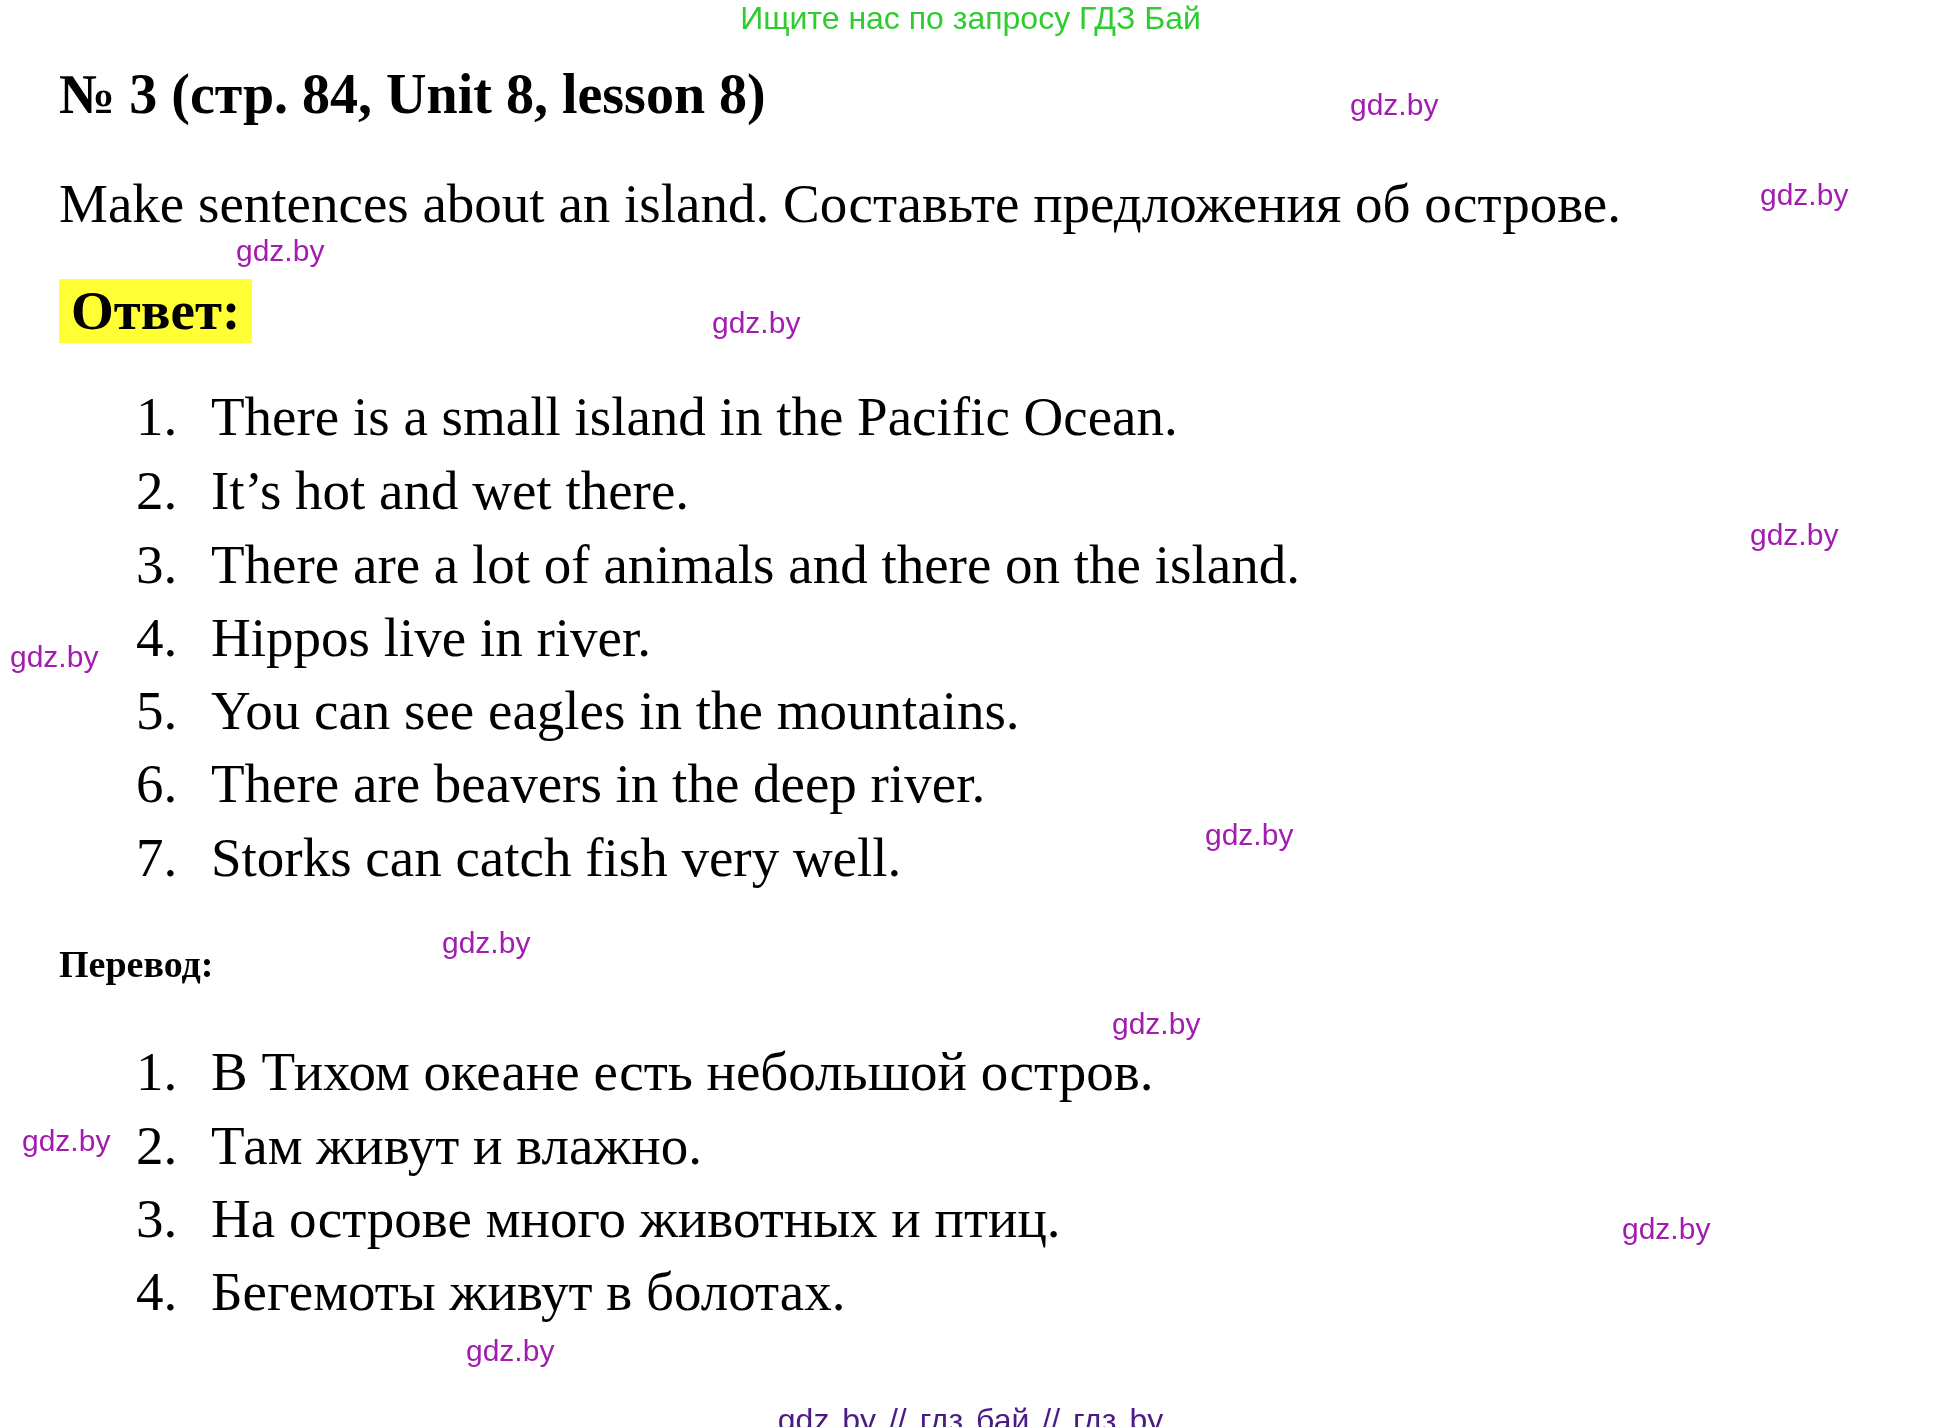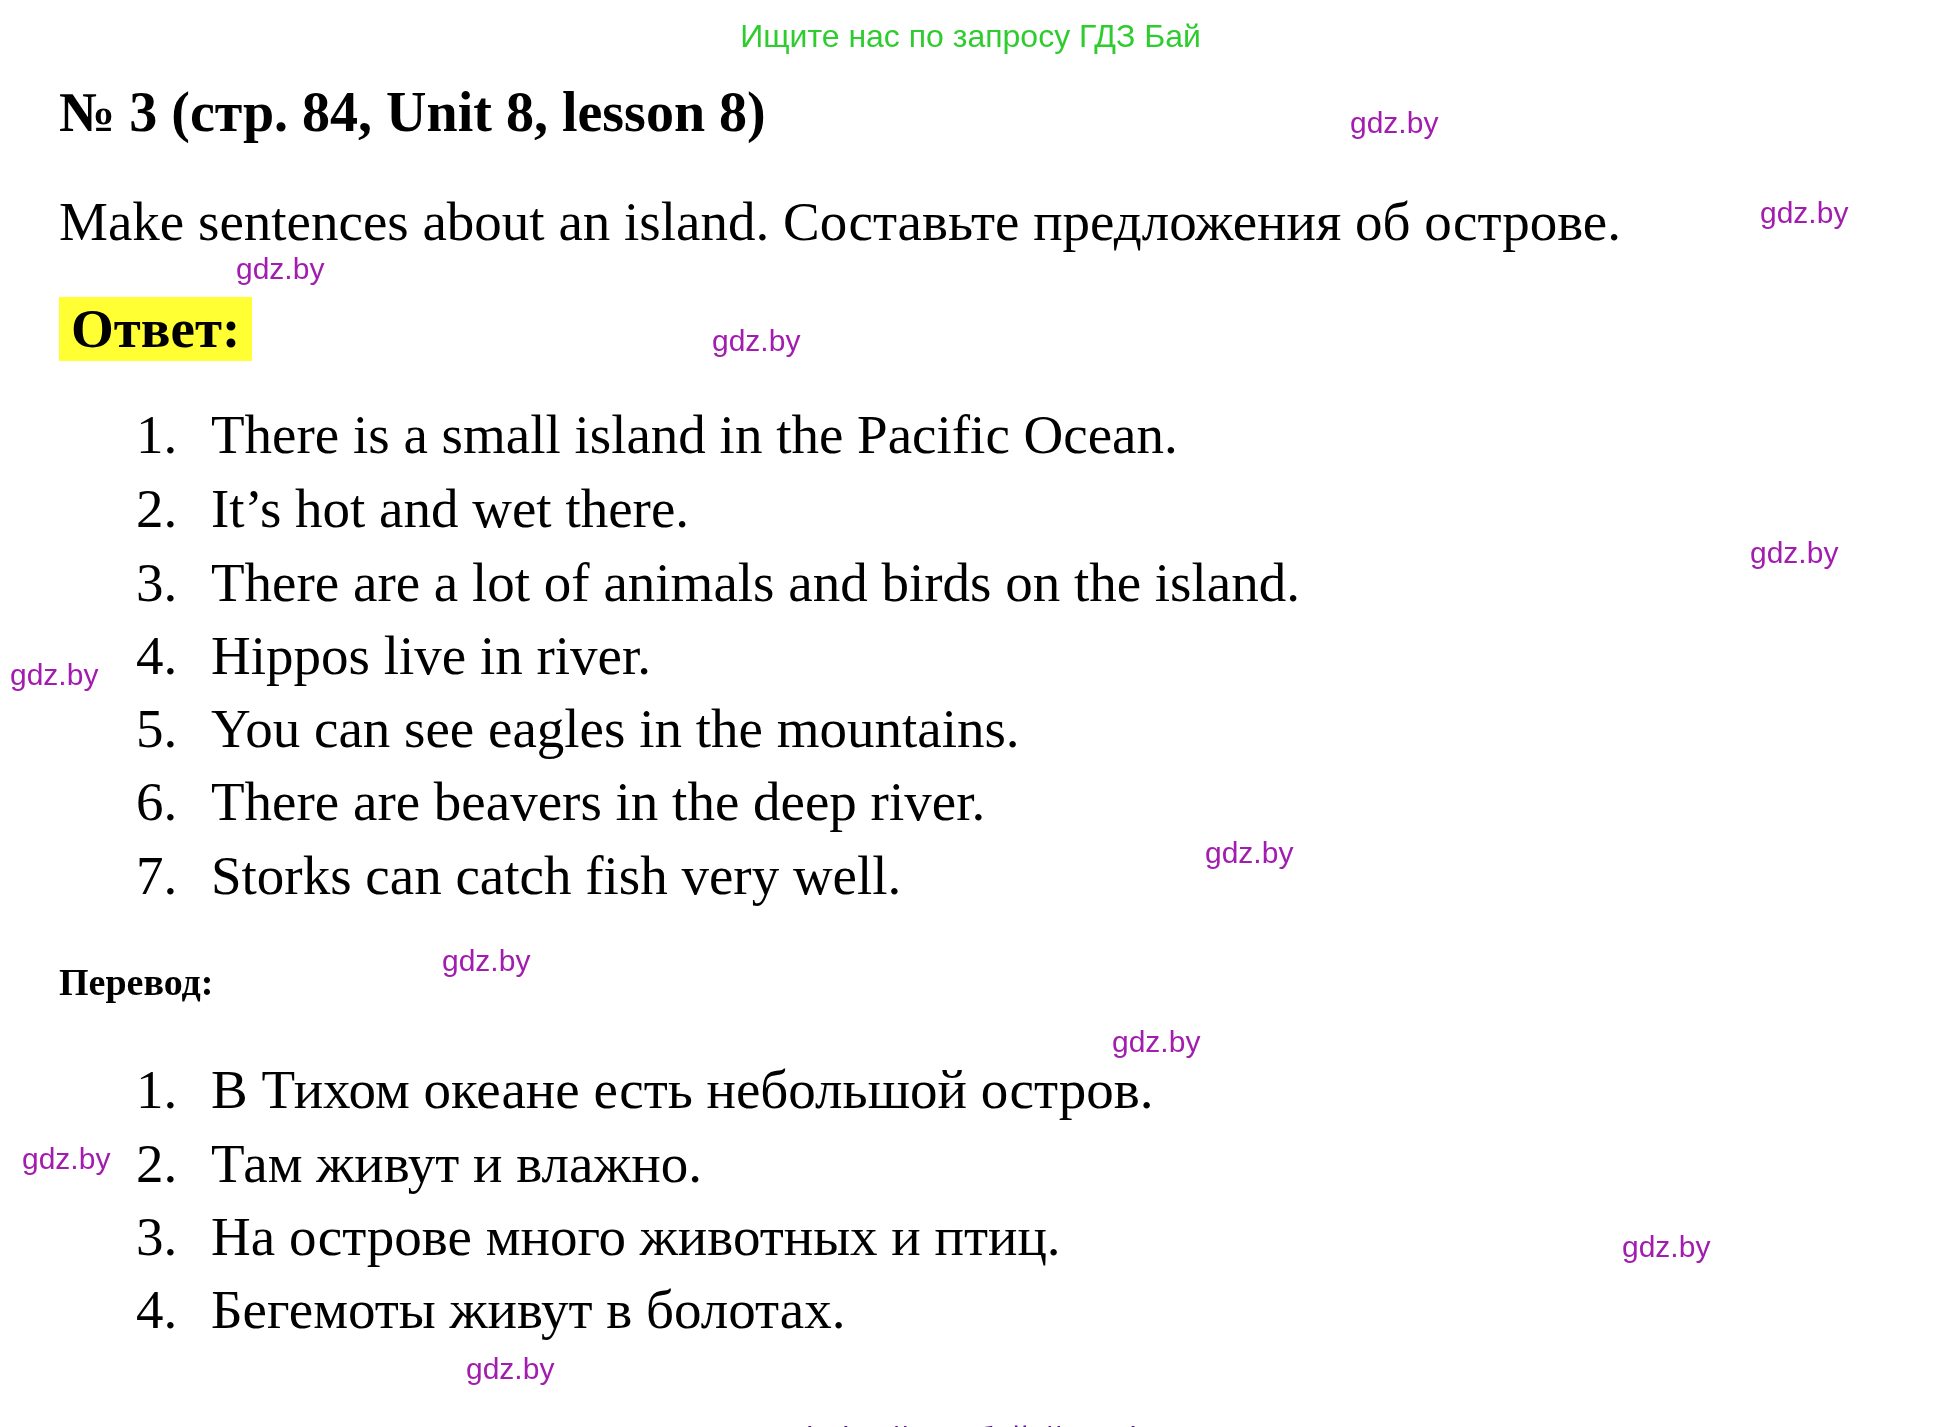"Ищите нас по запросу ГДЗ" .abs { margin-top: 18px -> none }
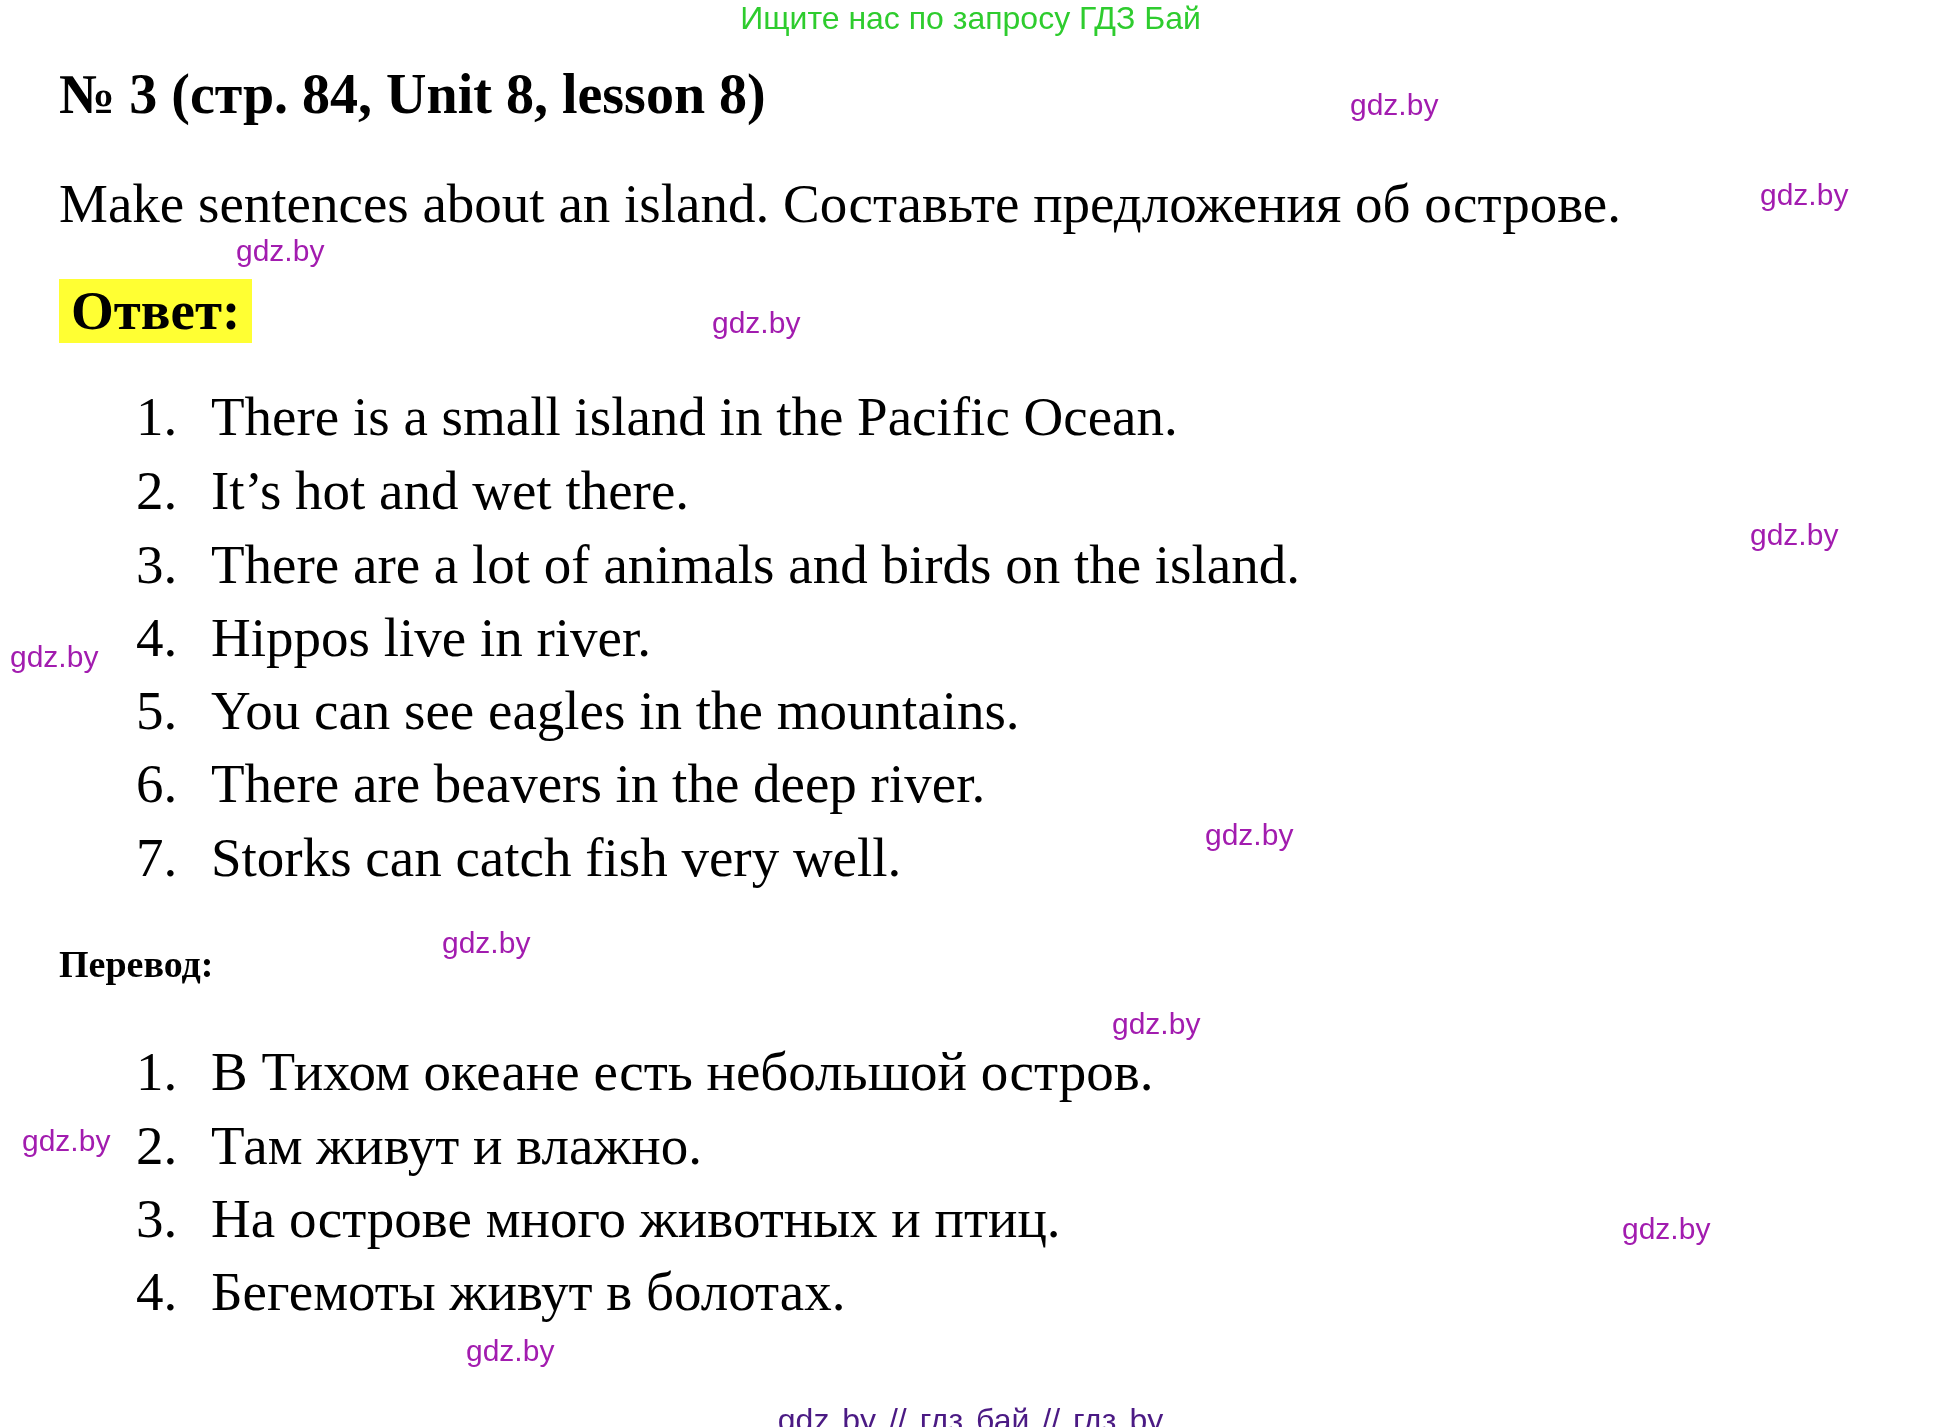"There are a lot of" span { text: birds -> there }
